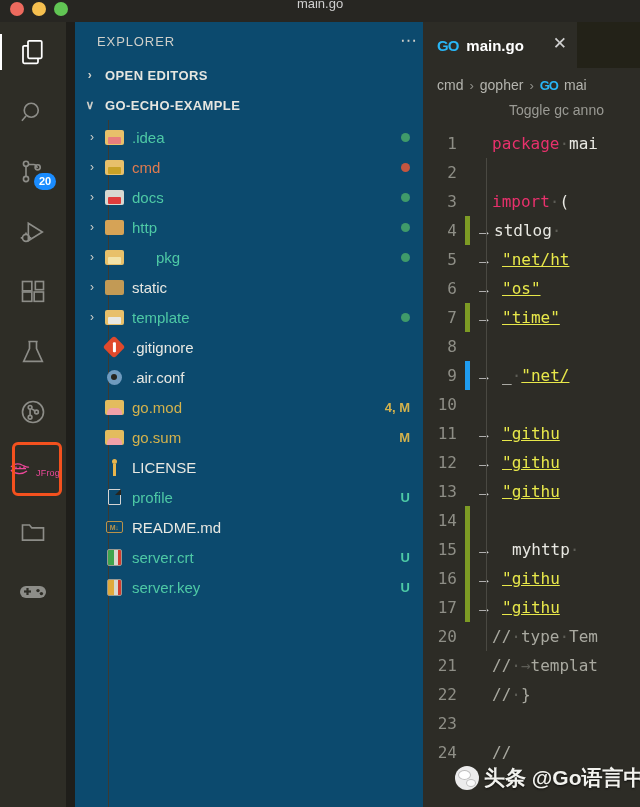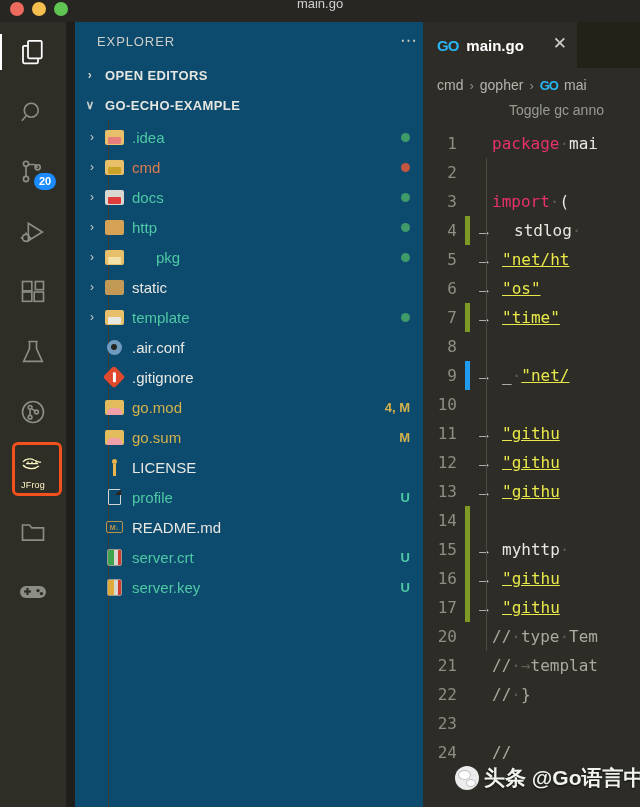"stdlog·" span.ctext { padding-left: 26px -> 6px }
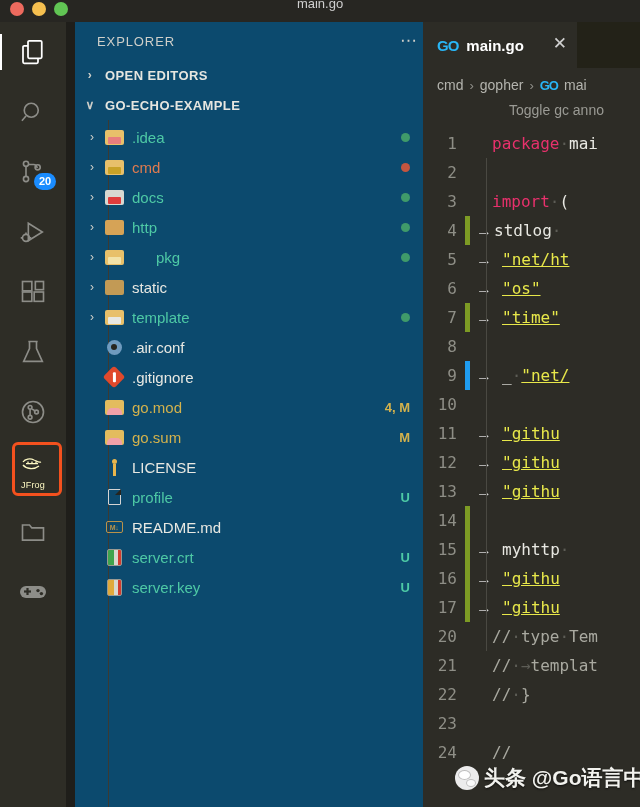".air.conf" div.row { order: before ".gitignore" -> after ".gitignore" }
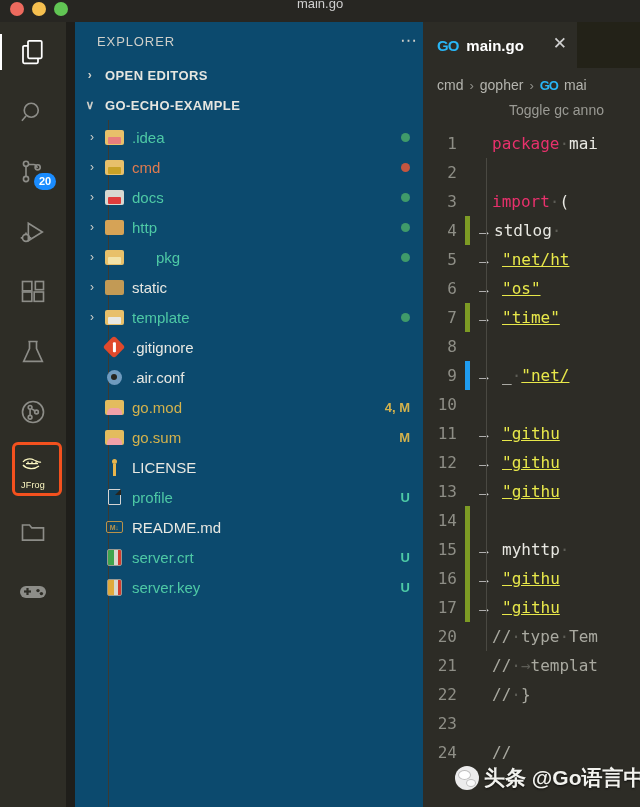"JFrog" .jfrog-wrap { color: #fef9c3 -> #ec4899; flex-direction: column -> row }
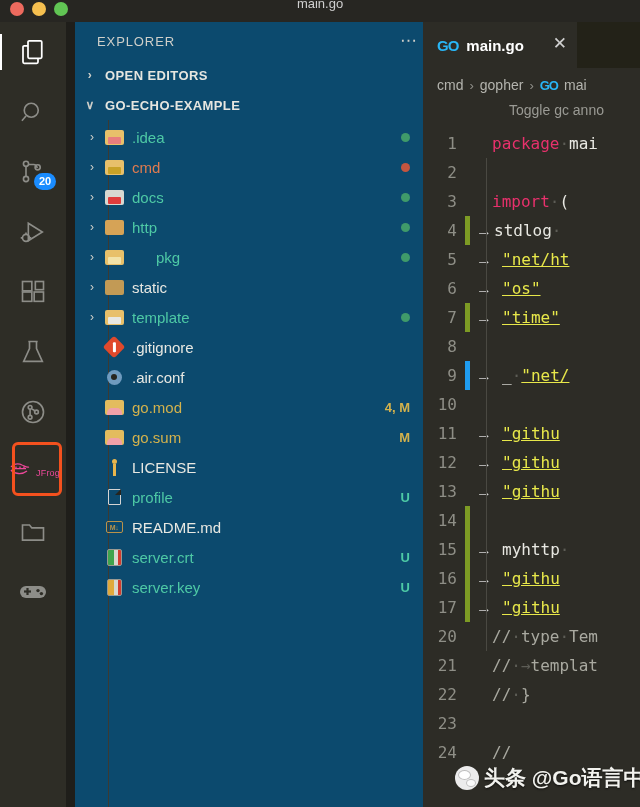"myhttp·" span.ctext { padding-left: 14px -> 24px }
